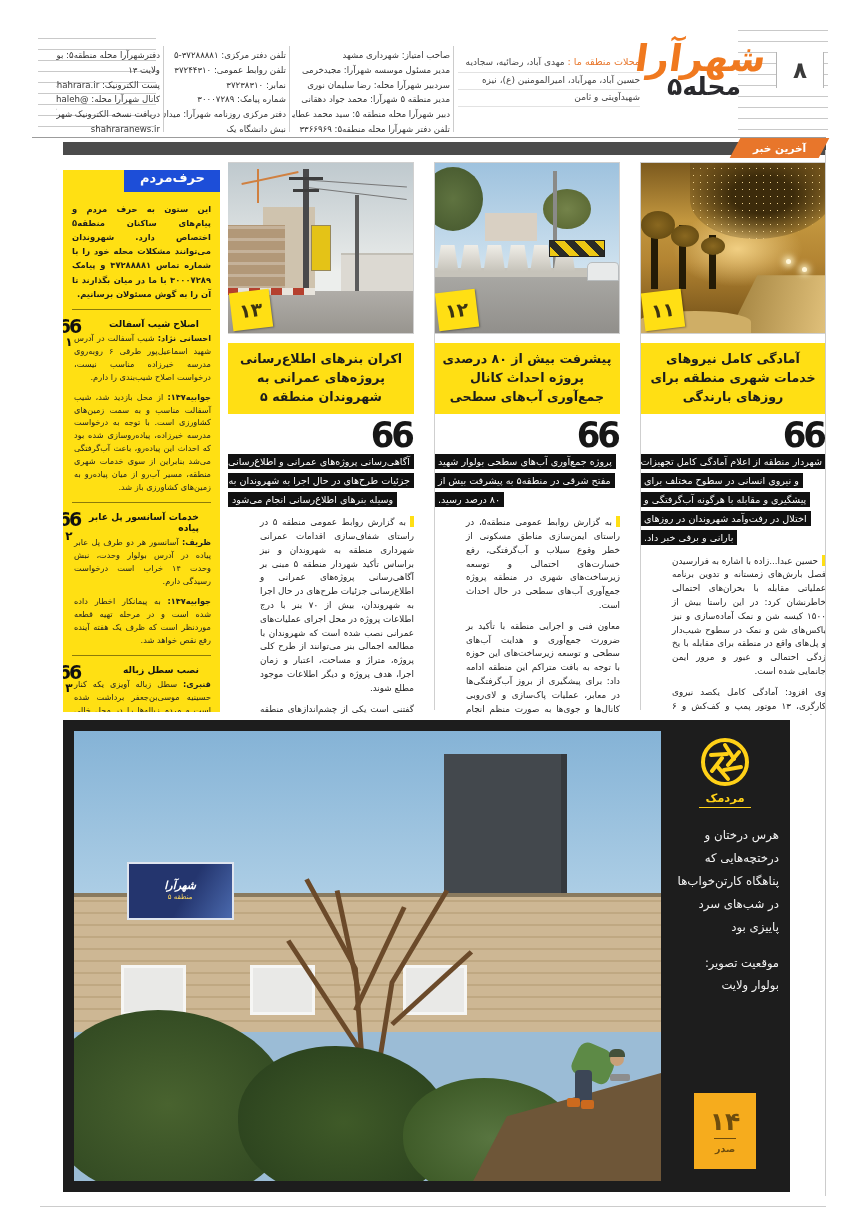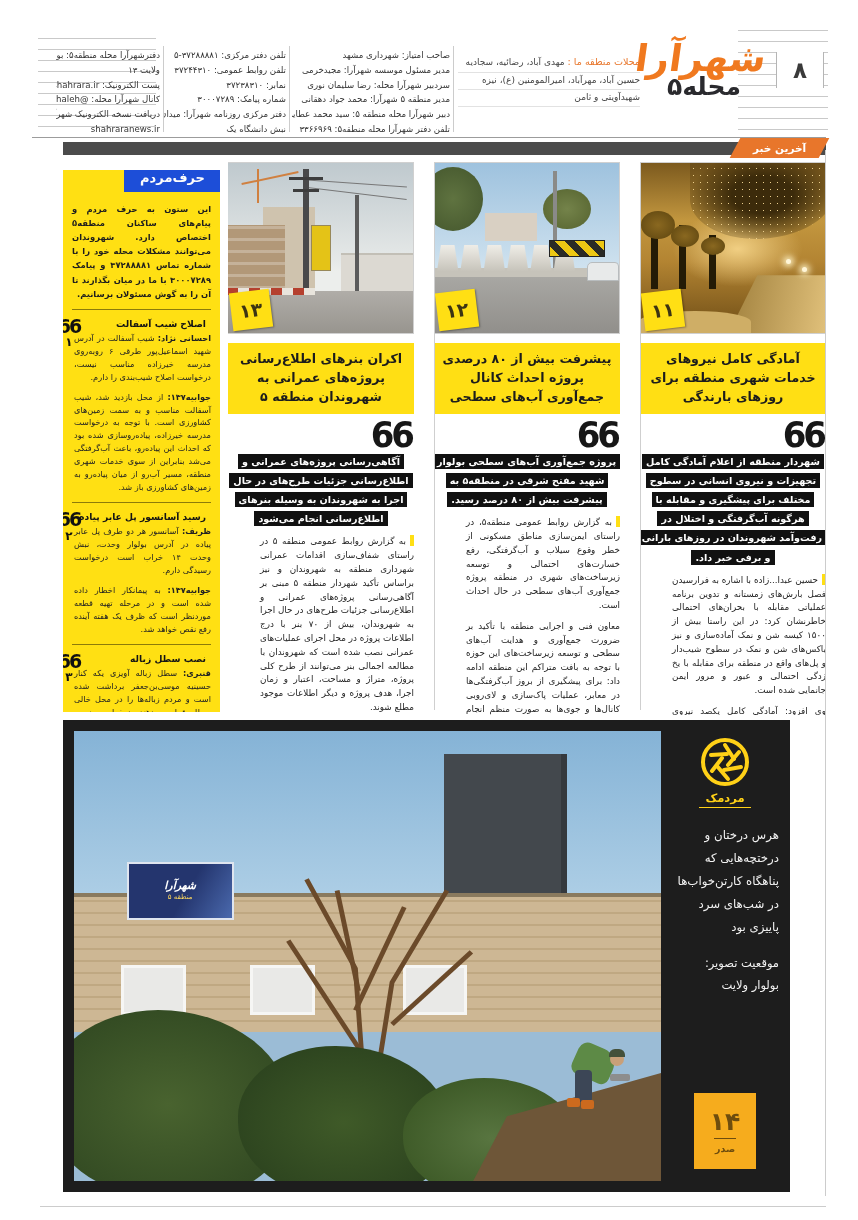"اصلاح شیب آسفالت" .sb-item h3 { margin: 0 5px 3px -> 0 12px 3px }
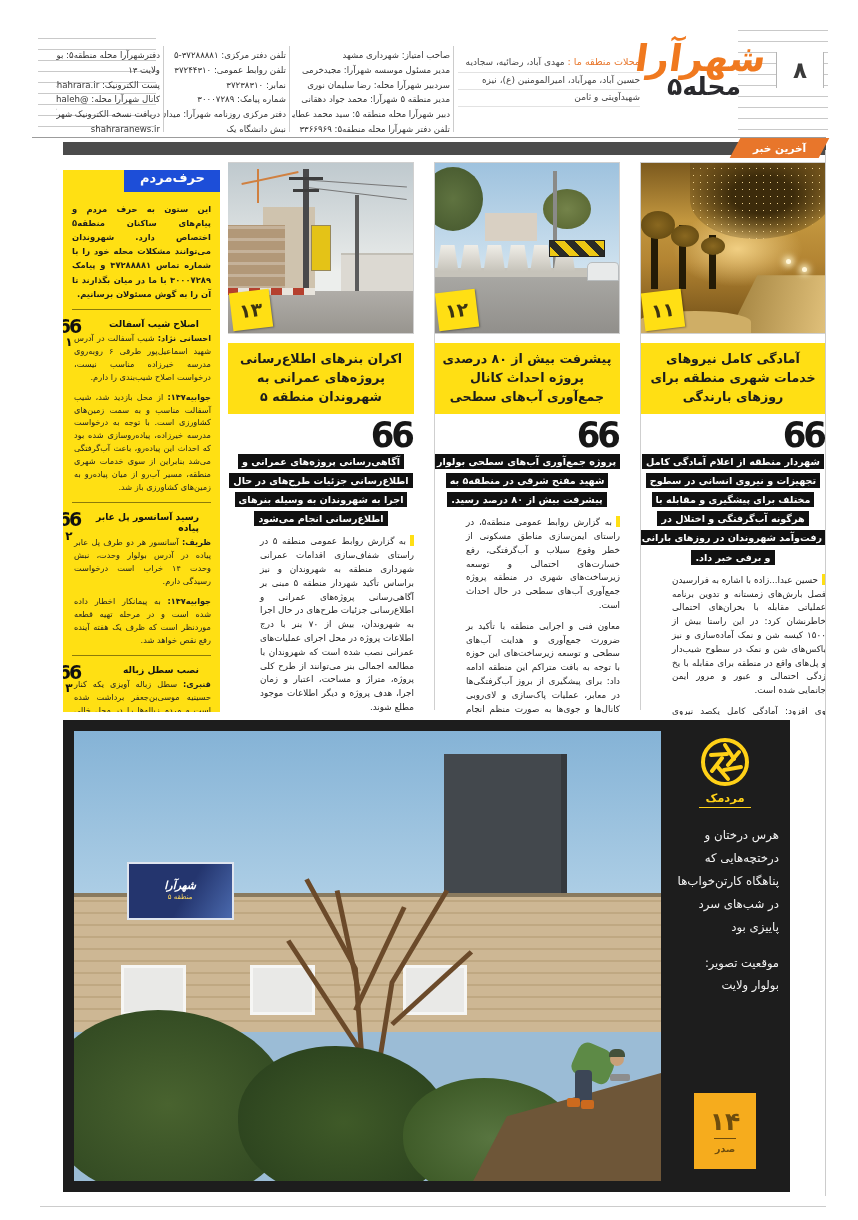"آگاهی‌رسانی پروژه‌های عمرانی و" .lead { font-weight: bold -> normal; text-align: center -> left }
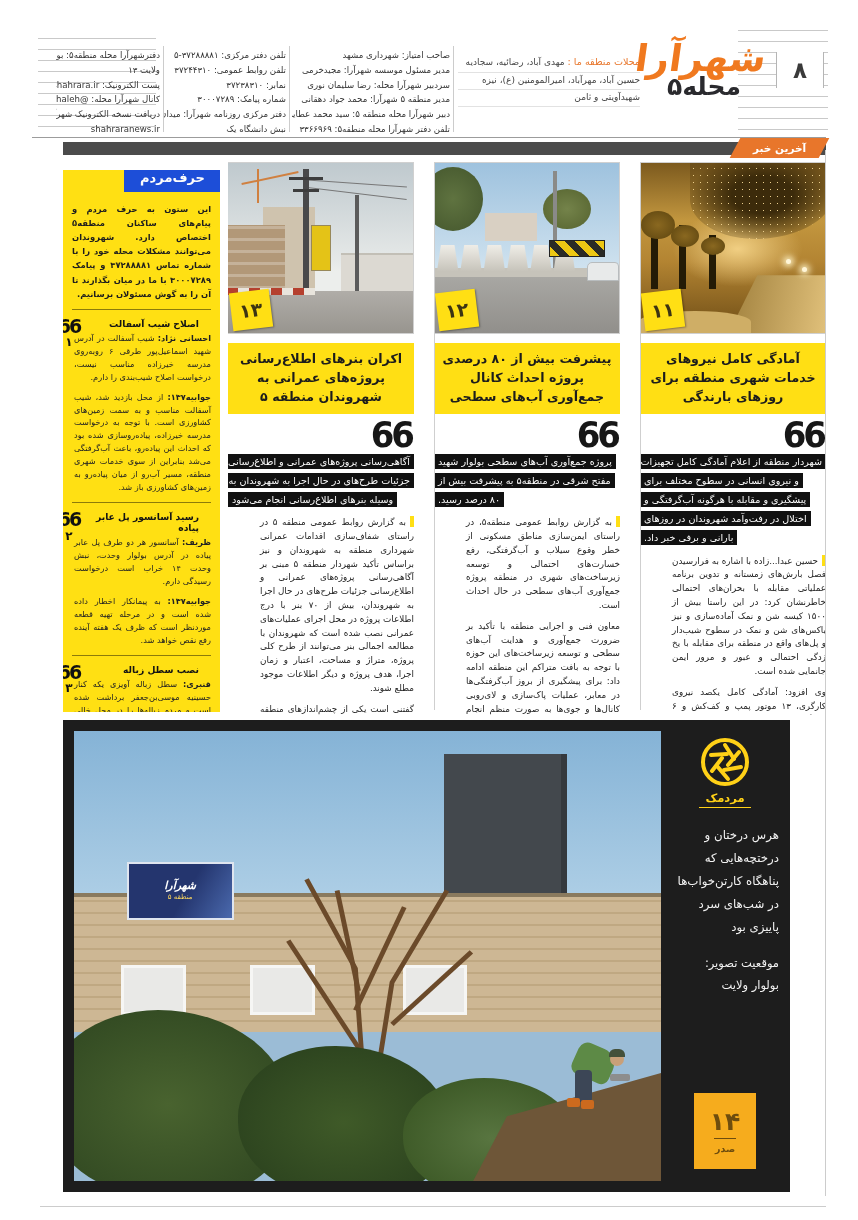"رسید آسانسور پل عابر پیاده" h3 { text: رسید -> خدمات }
